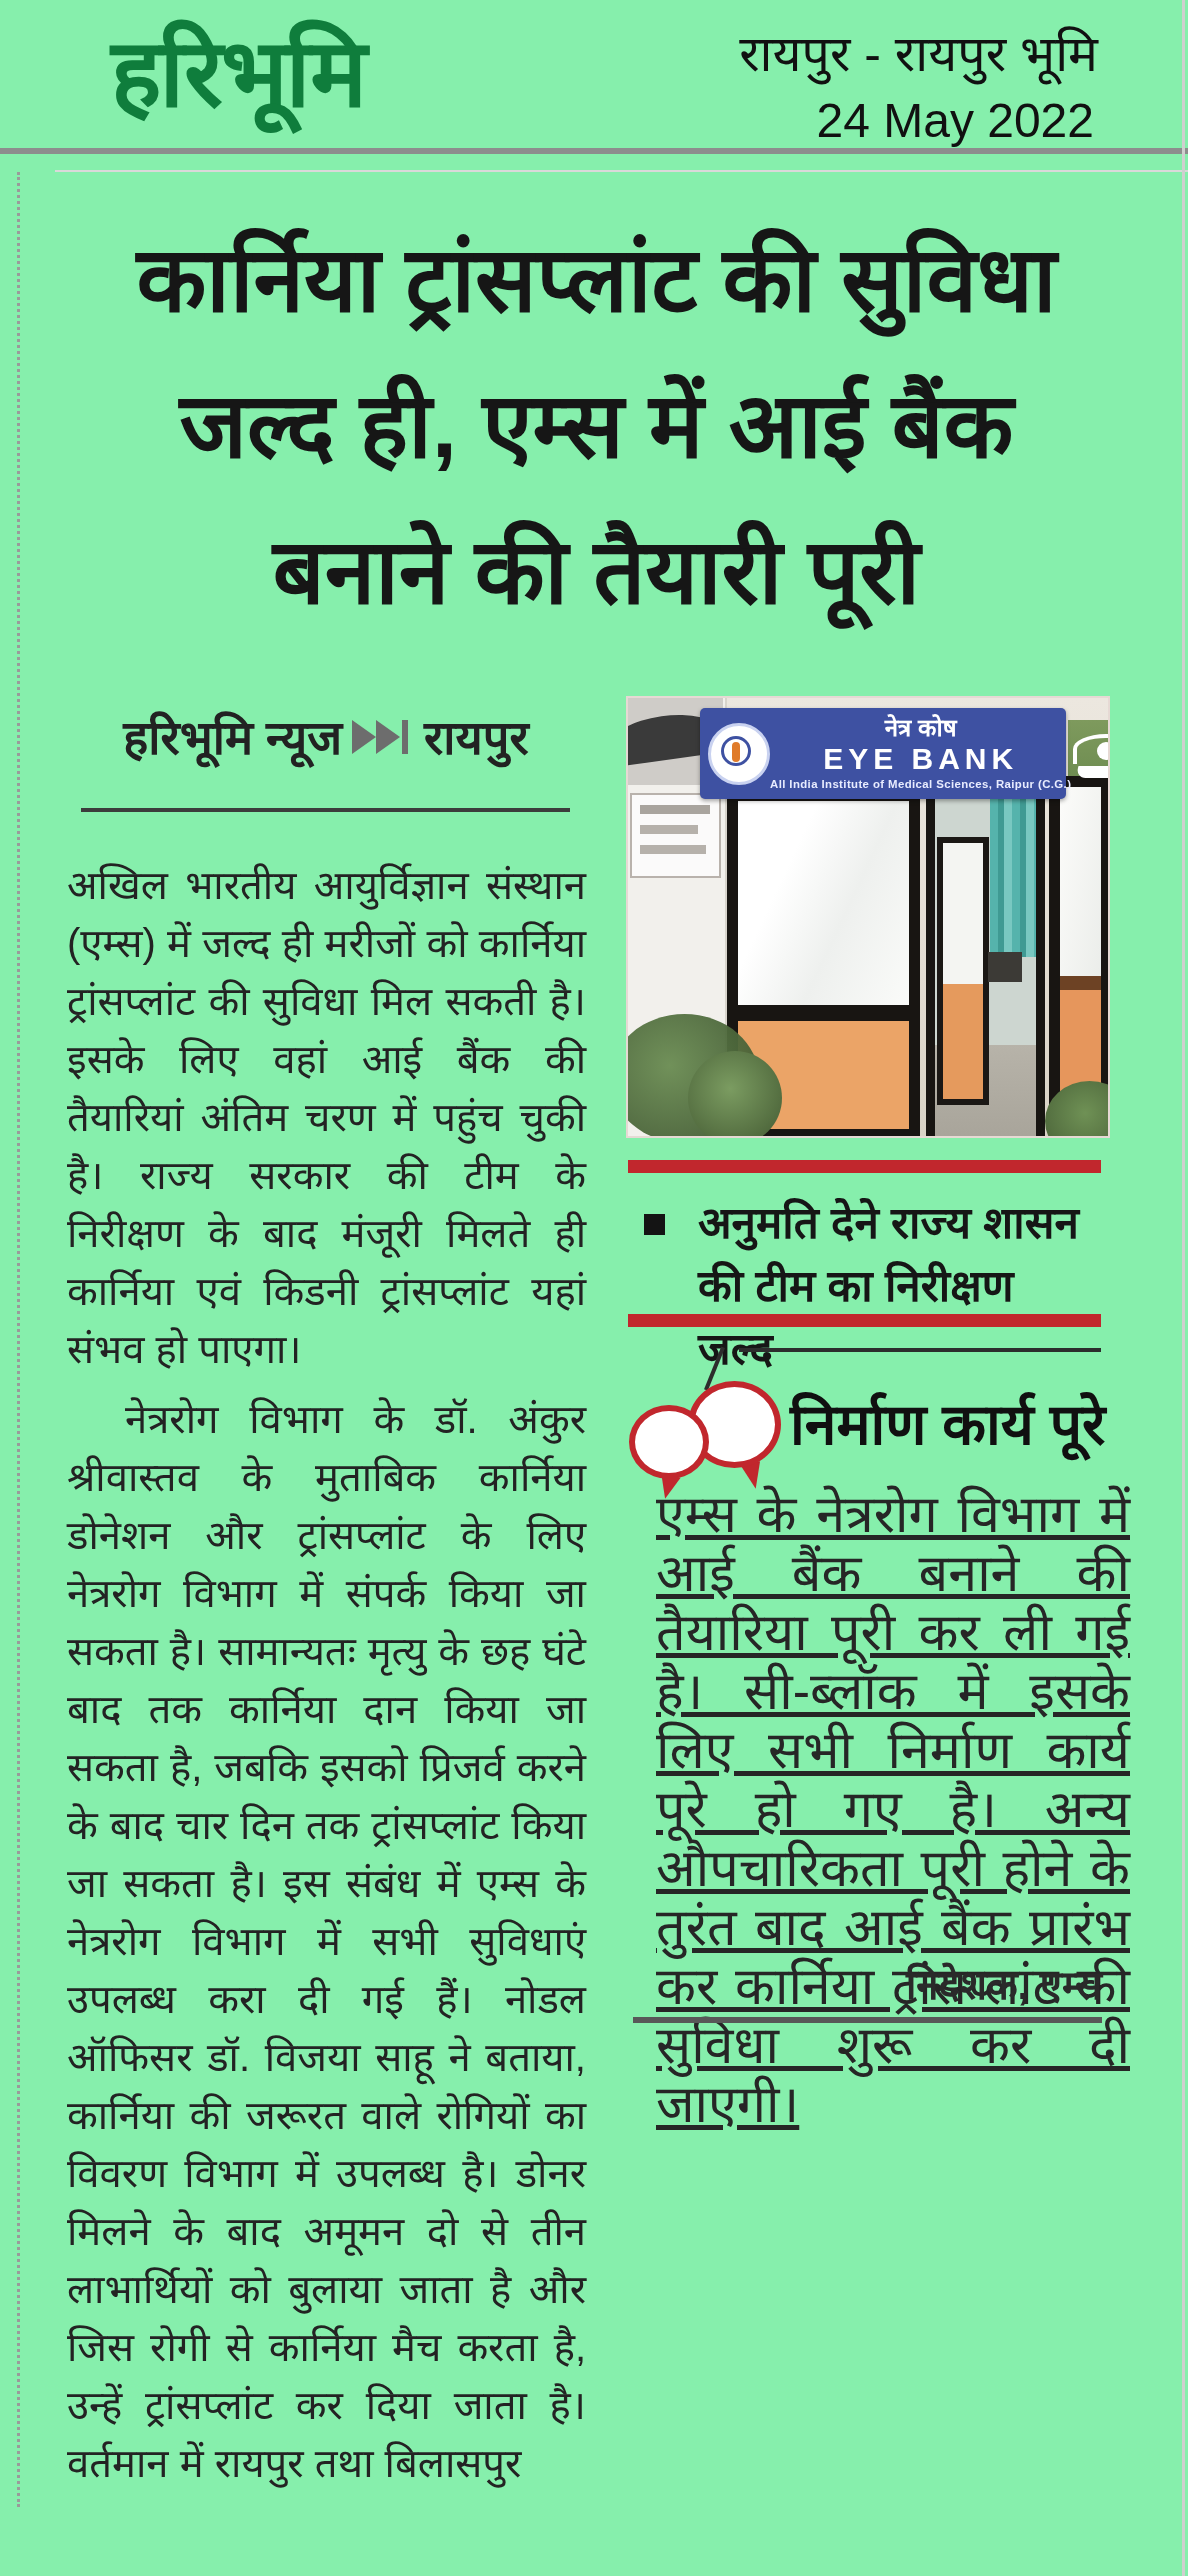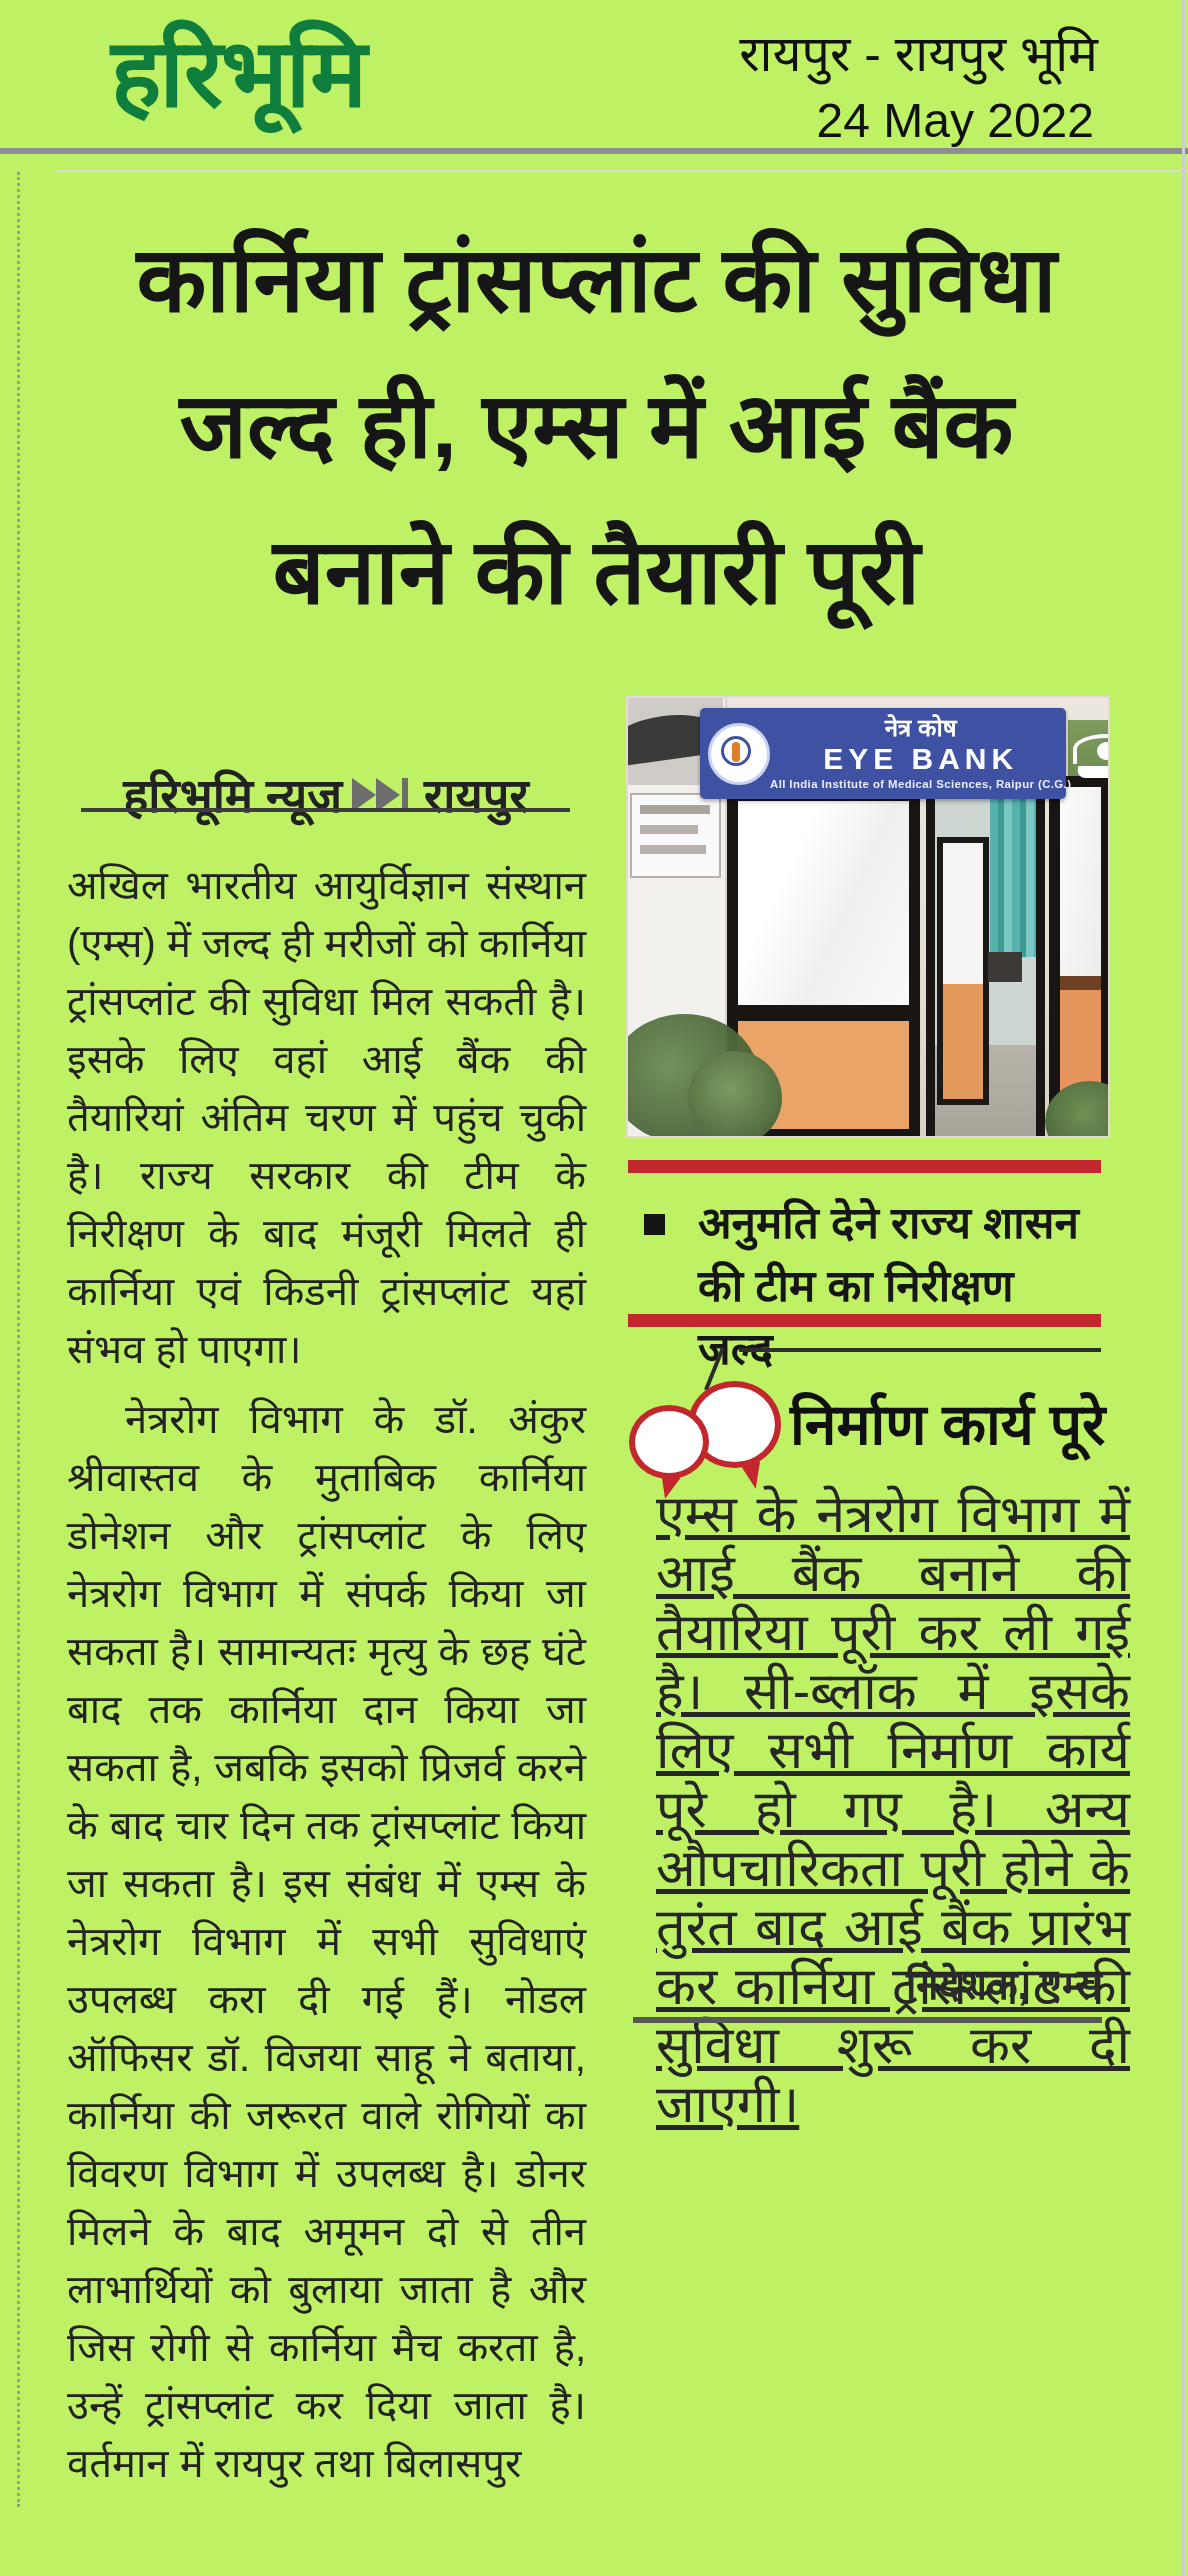"हरिभूमि" #page { background: #bef264 -> #86efac }
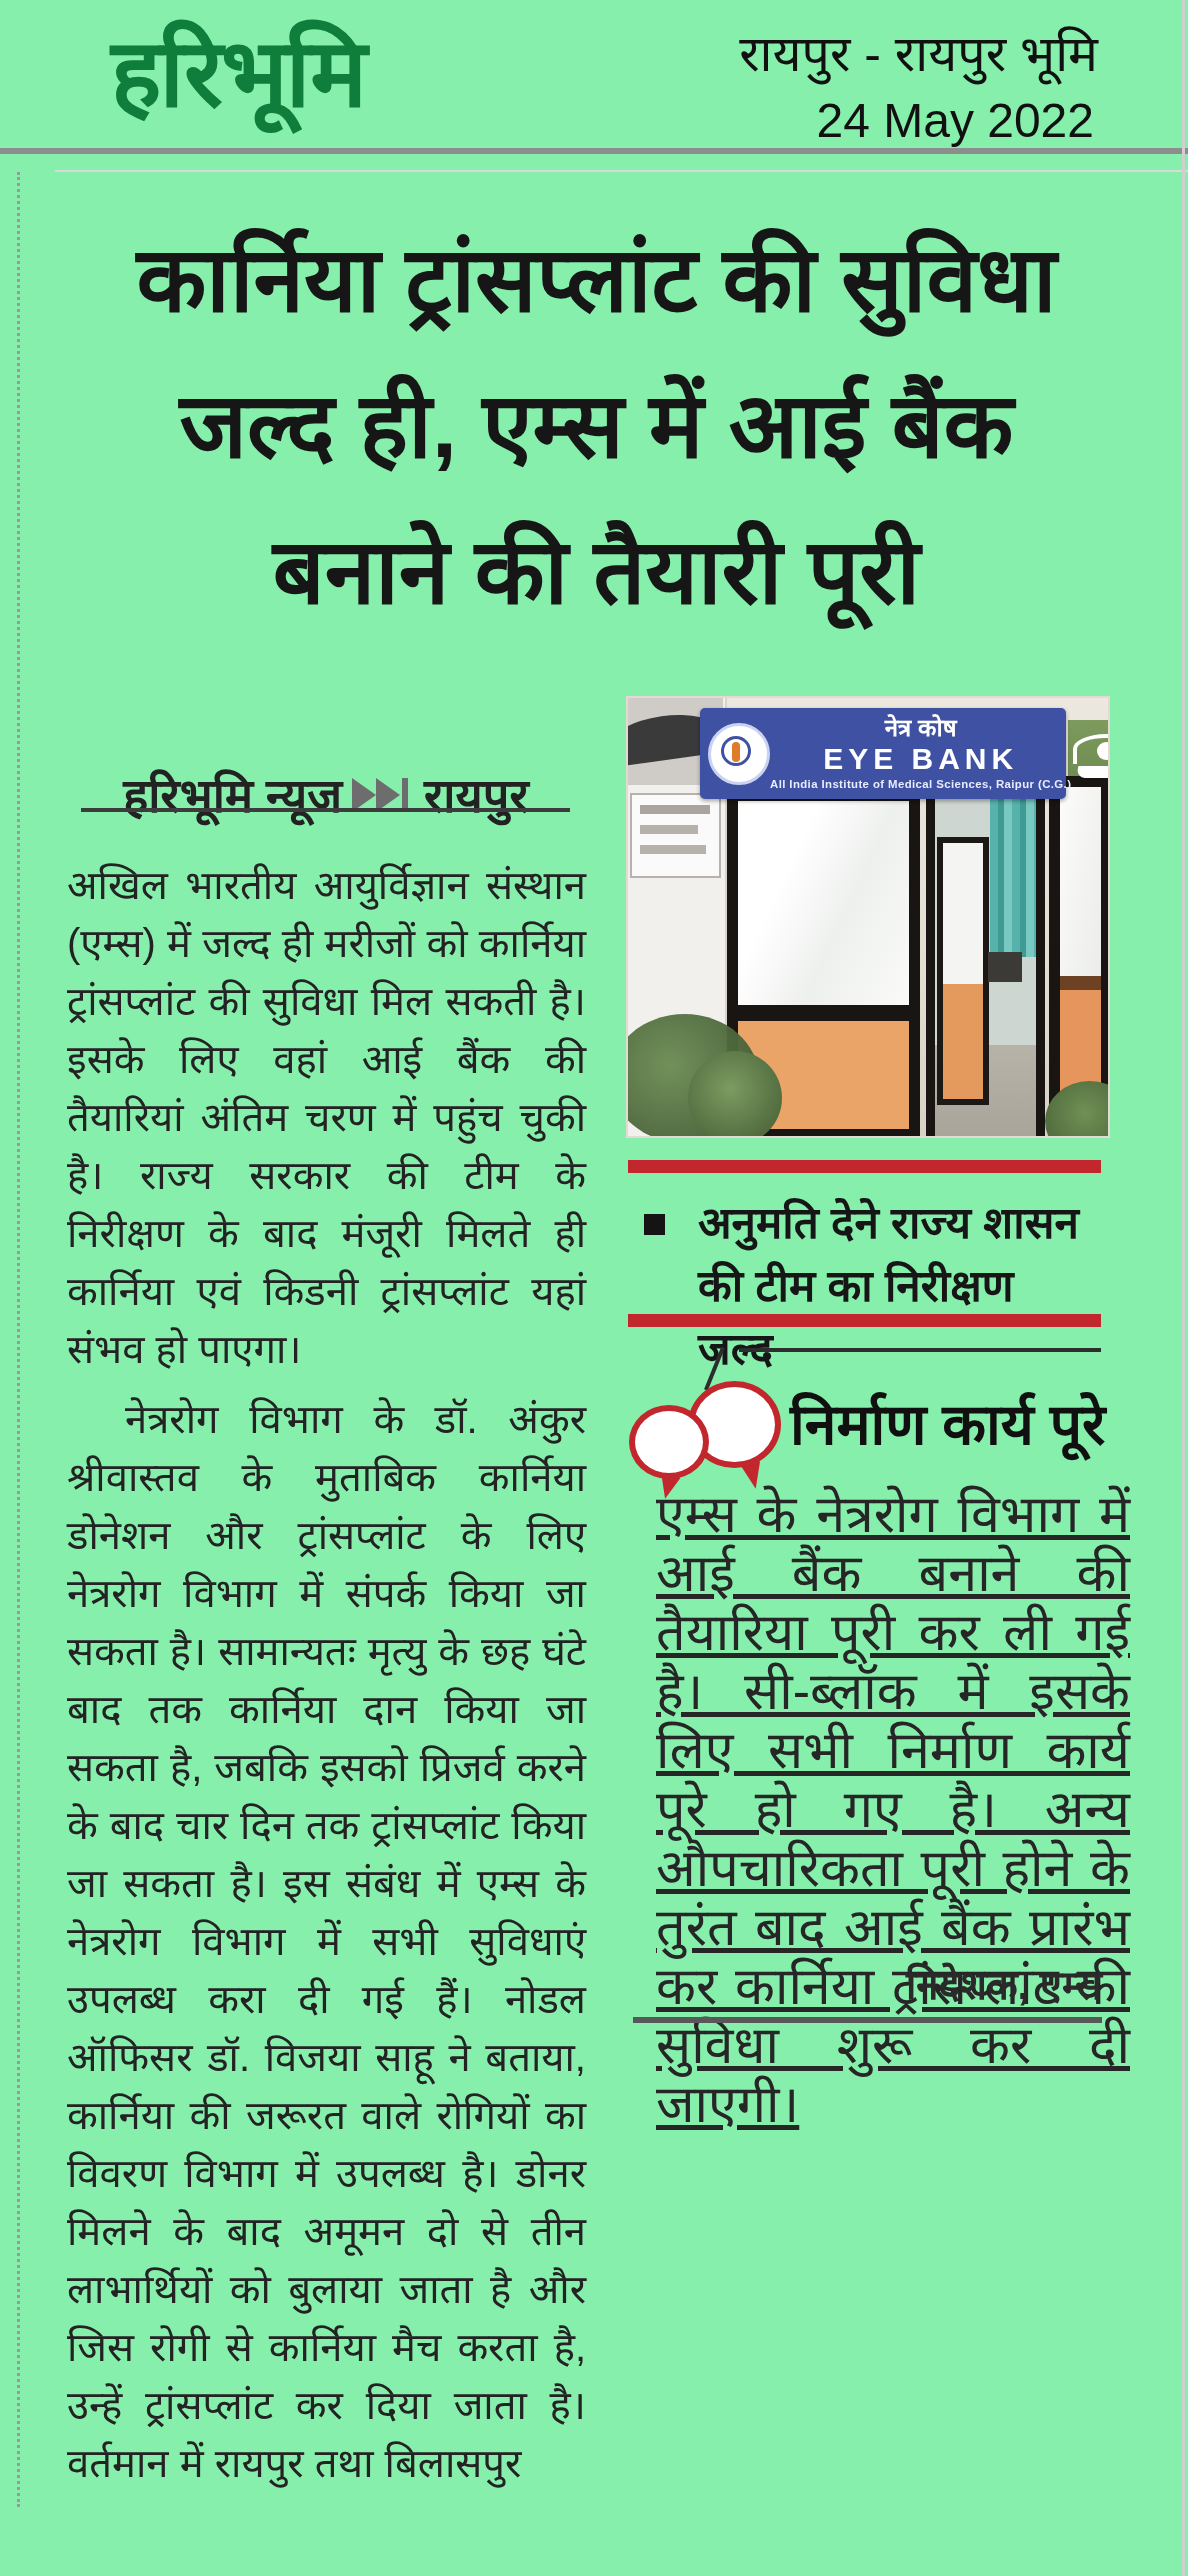"हरिभूमि न्यूज रायपुर" #byline { top: 762px -> 704px }
